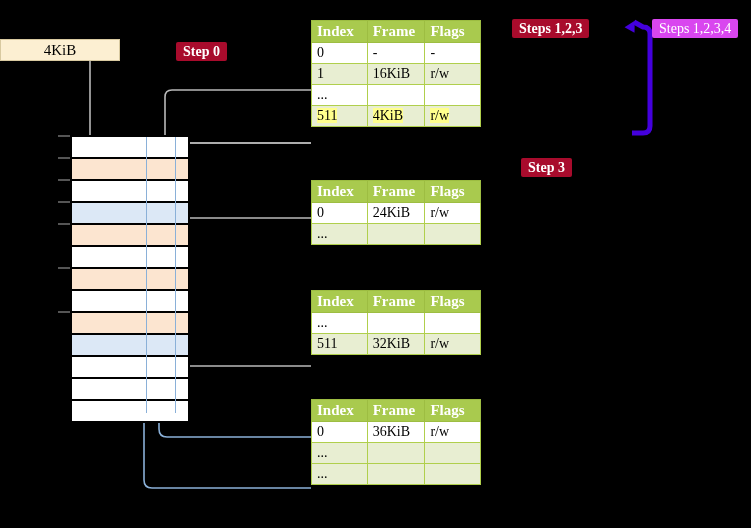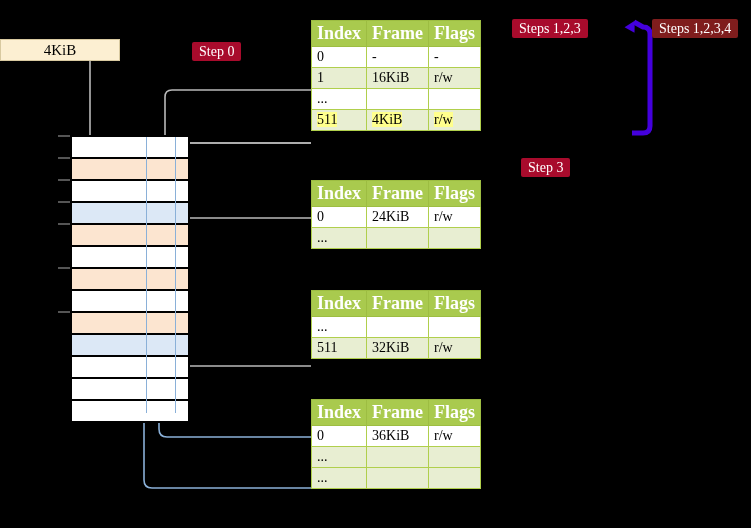"Index" .page-table th { font-size: 18px -> 15px }
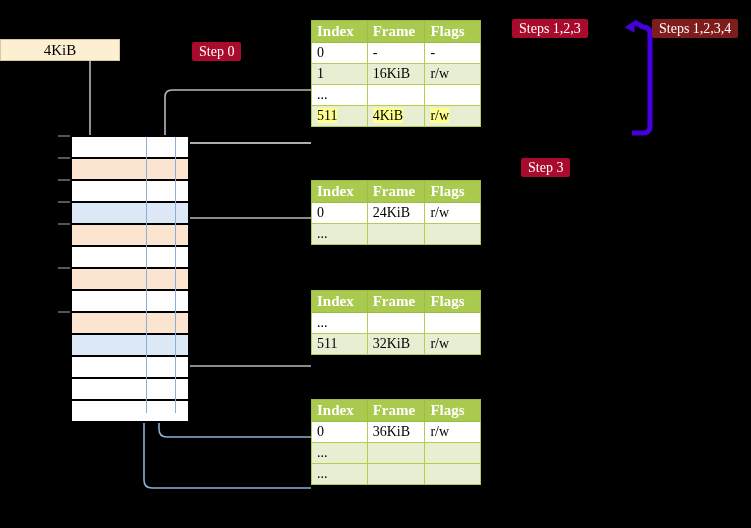"Steps 1,2,3" .step-badge.red { font-weight: none -> bold }
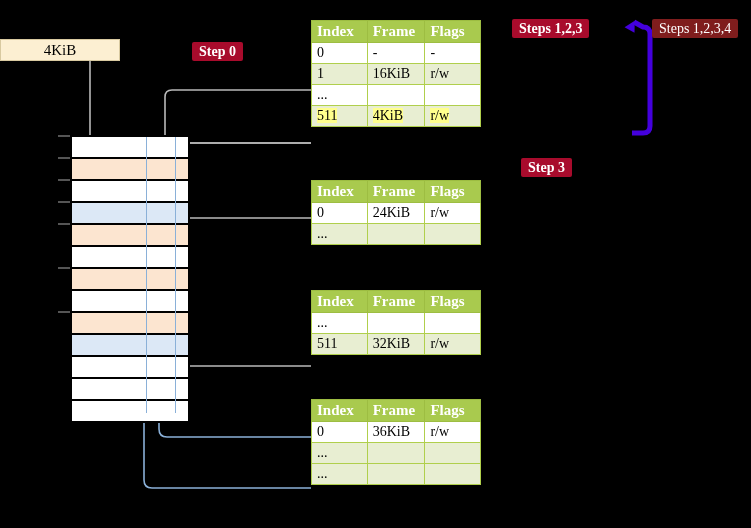"Steps 1,2,3,4" .step-badge.blue { background: #7f1d1d -> #d946ef }
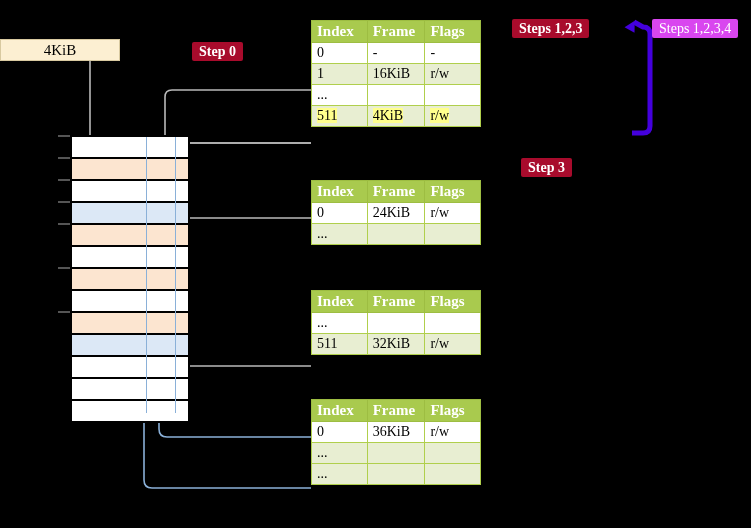"Step 0" #step-0 { left: 192px -> 176px }
